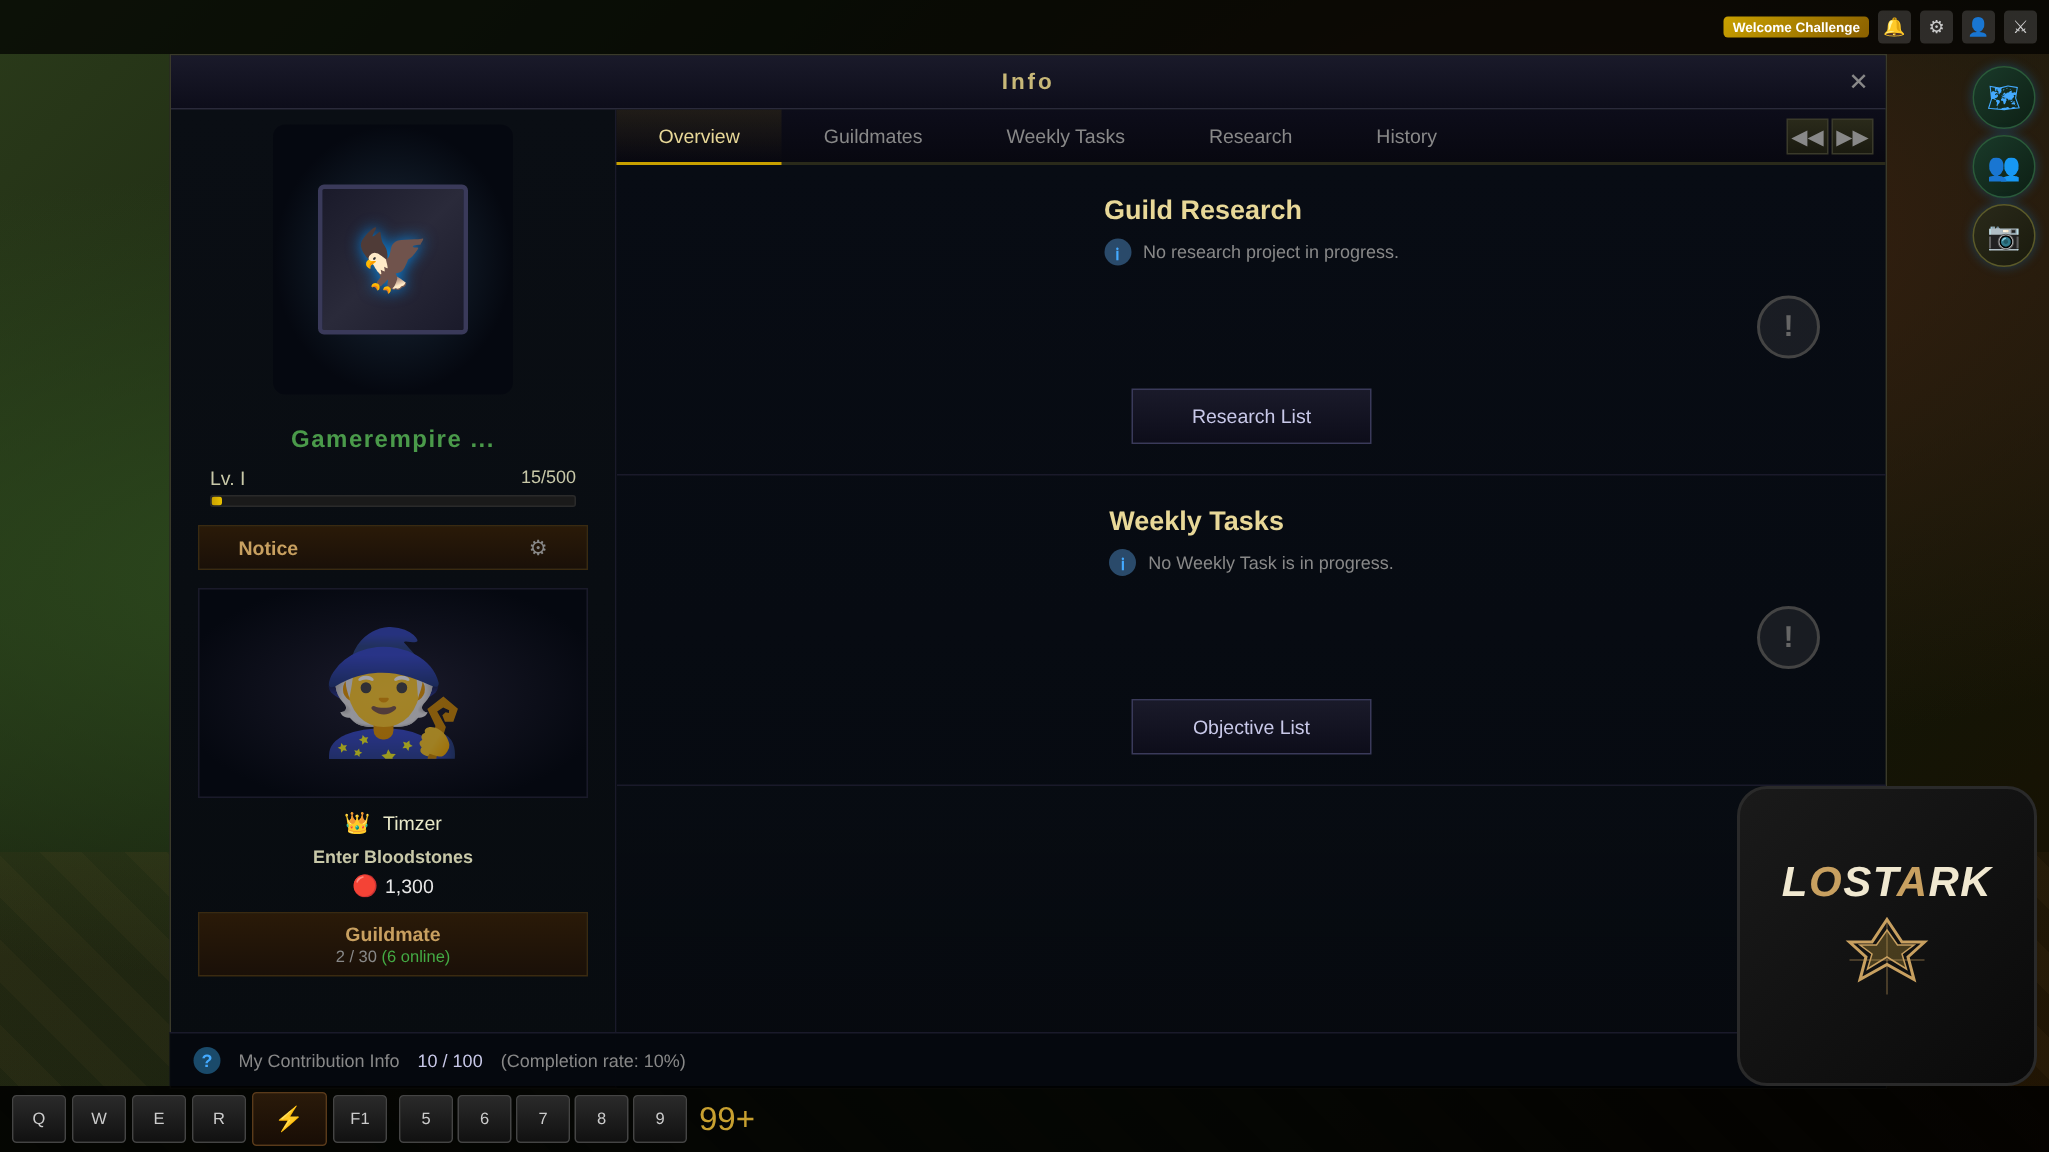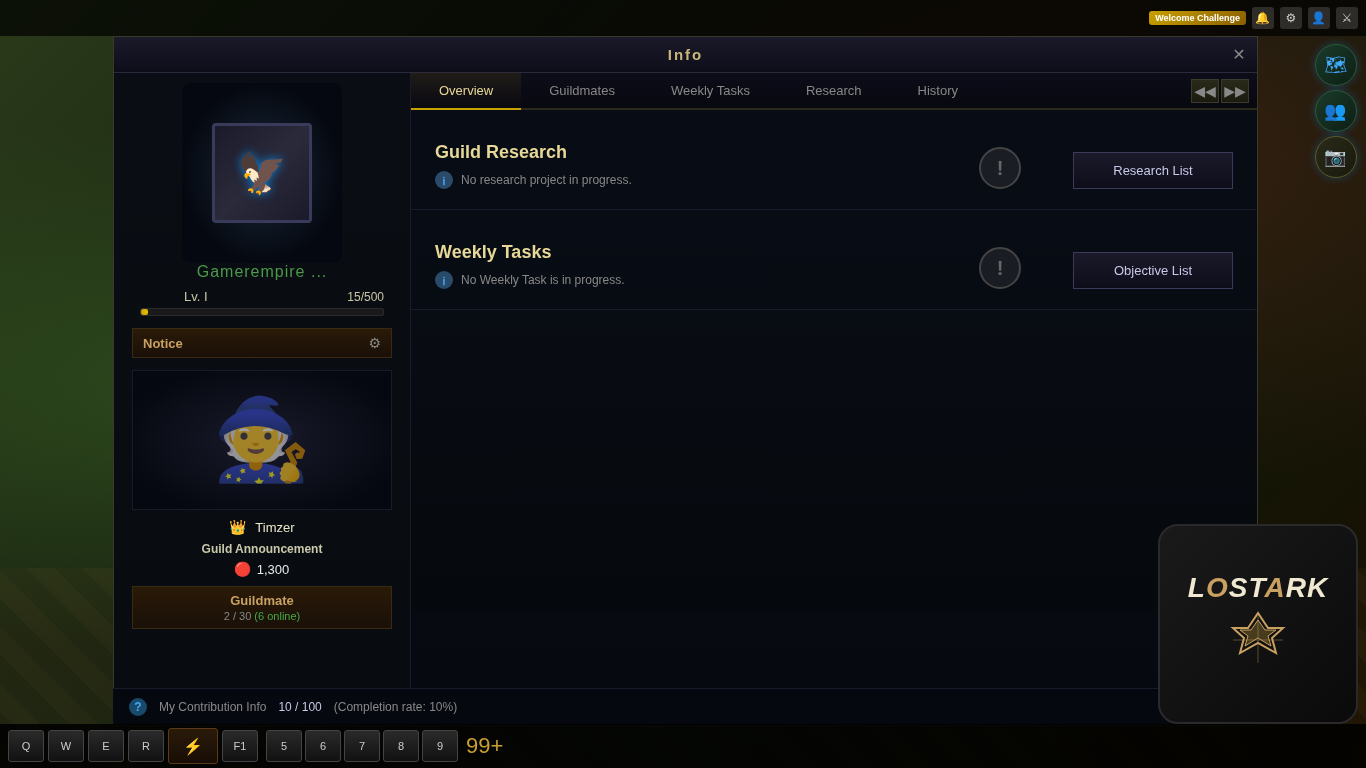"Guild Research" .info-section { align-items: flex-end -> center; flex-direction: none -> column; gap: 32px -> 20px }
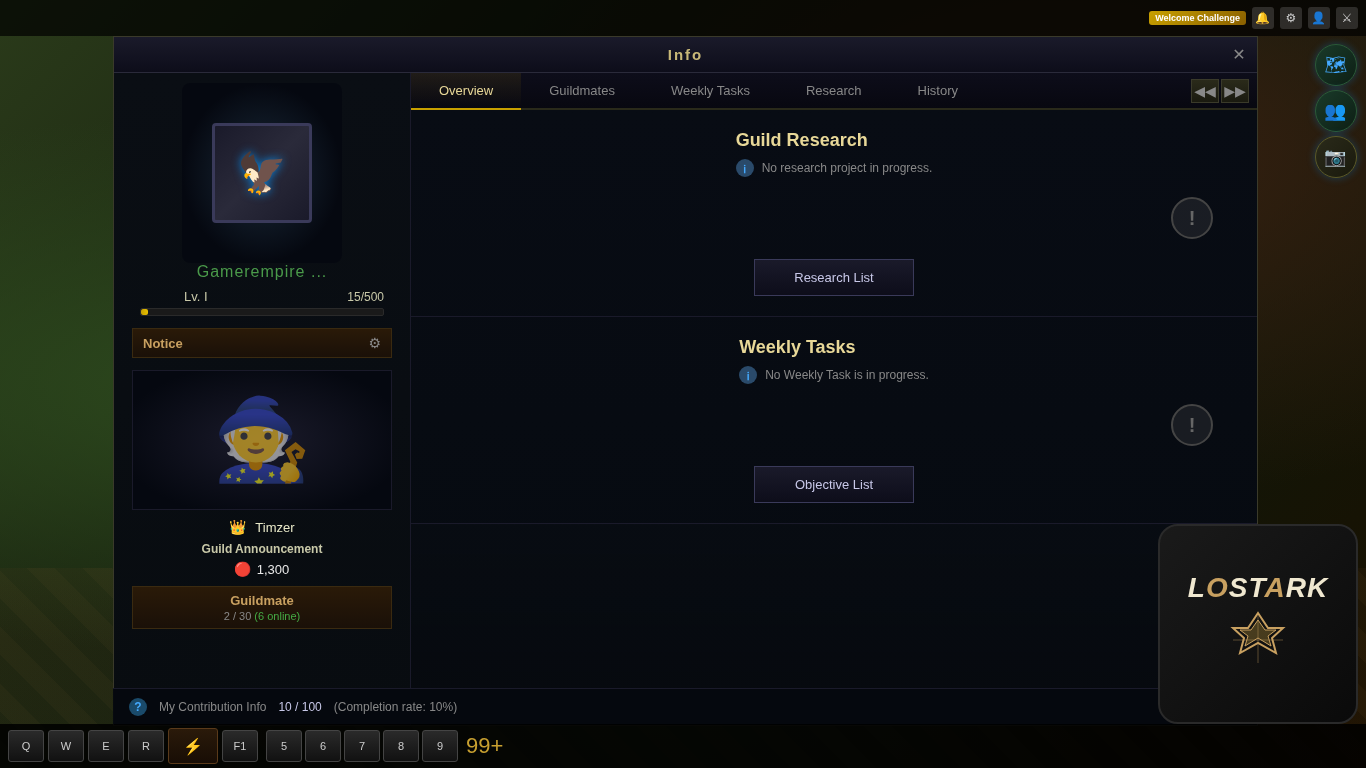"Gamerempire ..." .guild-name { font-weight: normal -> bold; margin: 0 0 4px -> 22px 0 4px }
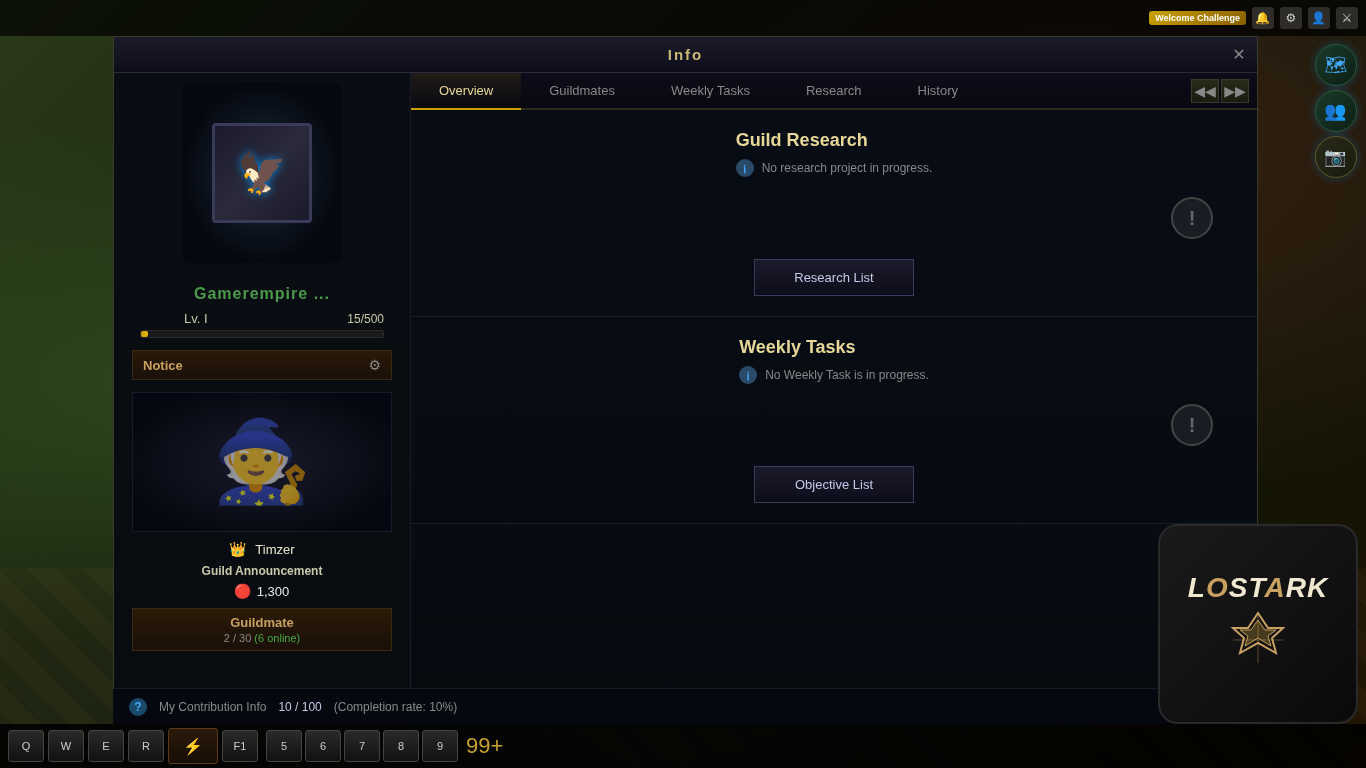"Lv. I" .level-row { align-items: flex-end -> flex-start; margin-left: 44px -> none }
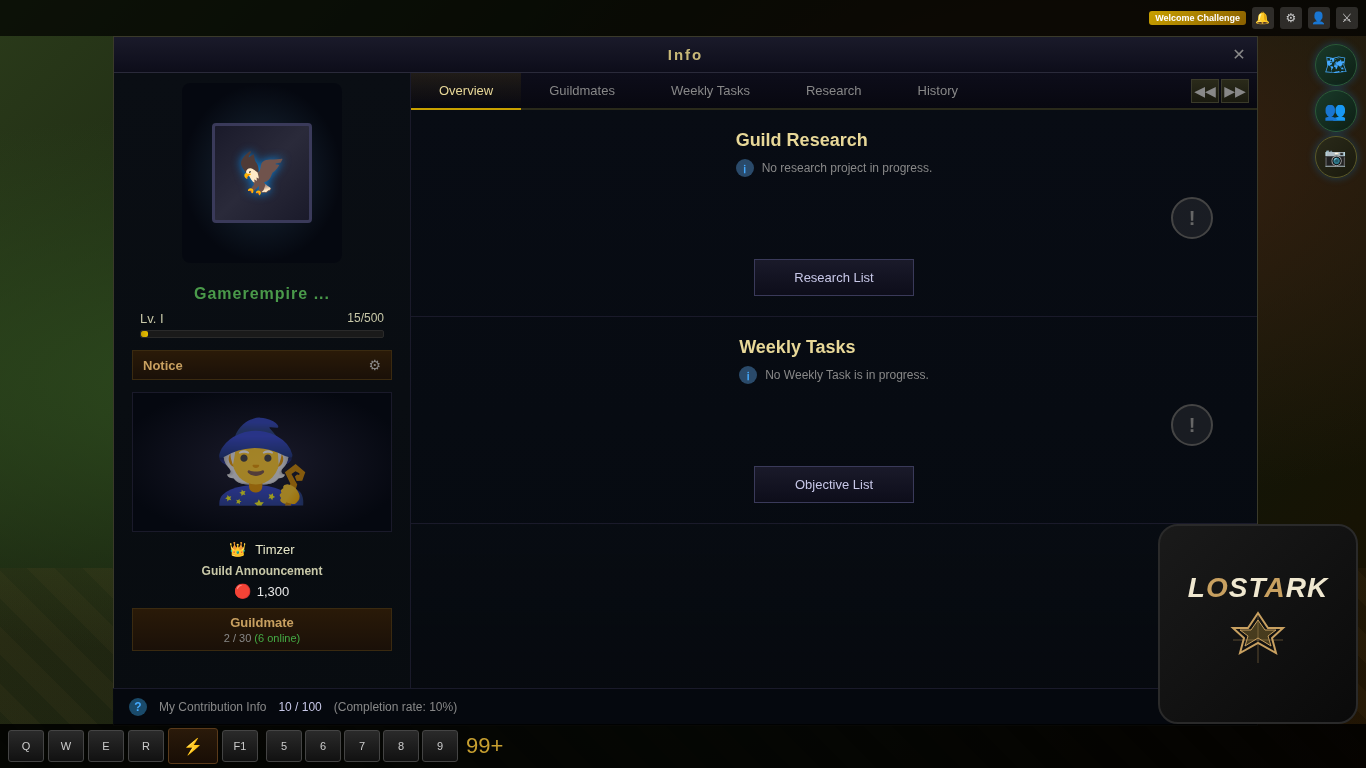"Notice" .notice-header { padding: 6px 10px -> 6px 26px }
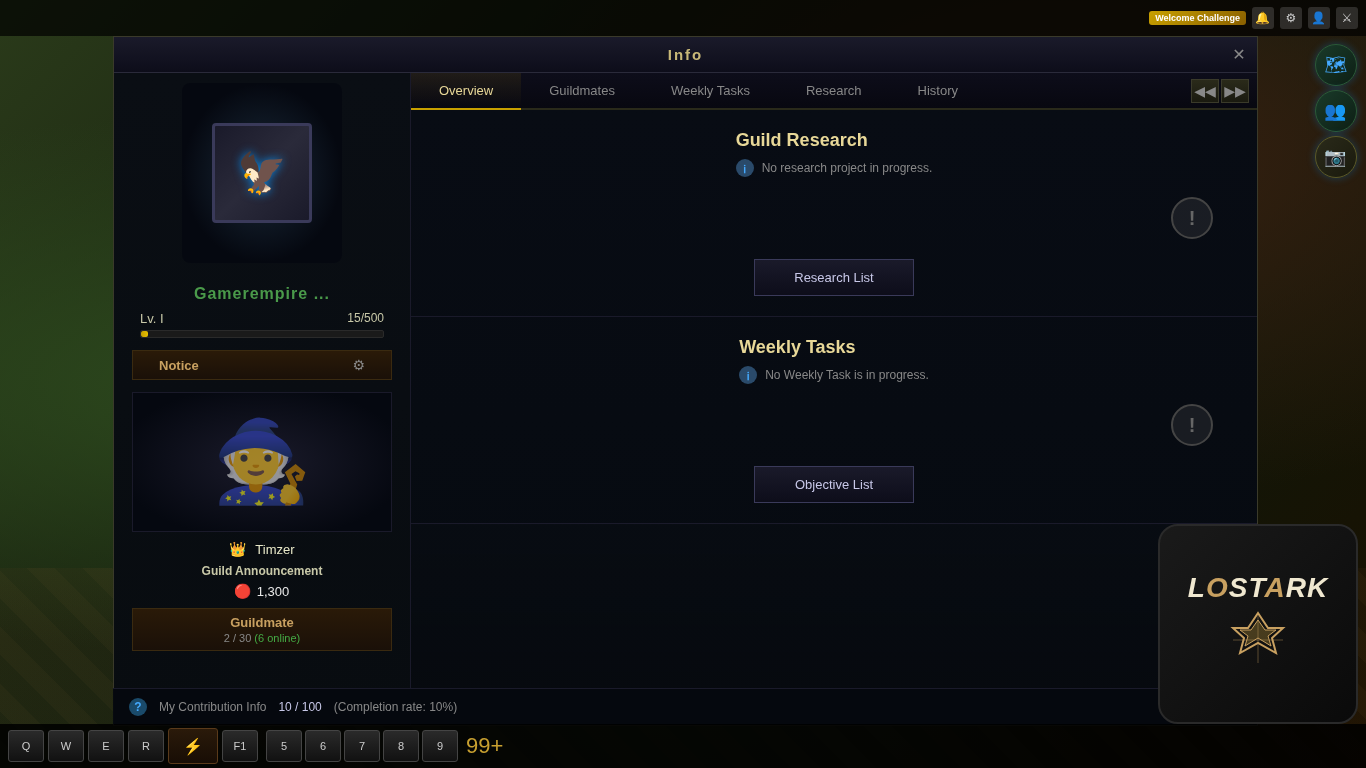"Guild Announcement" div.bloodstones-title { text: Guild Announcement -> Enter Bloodstones }
